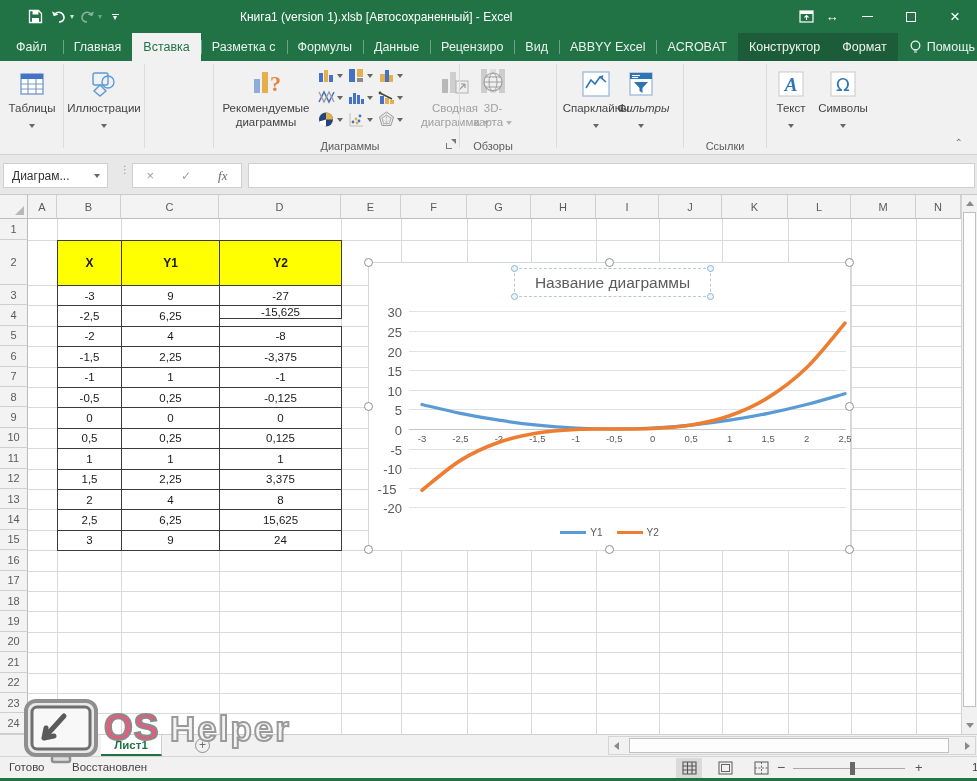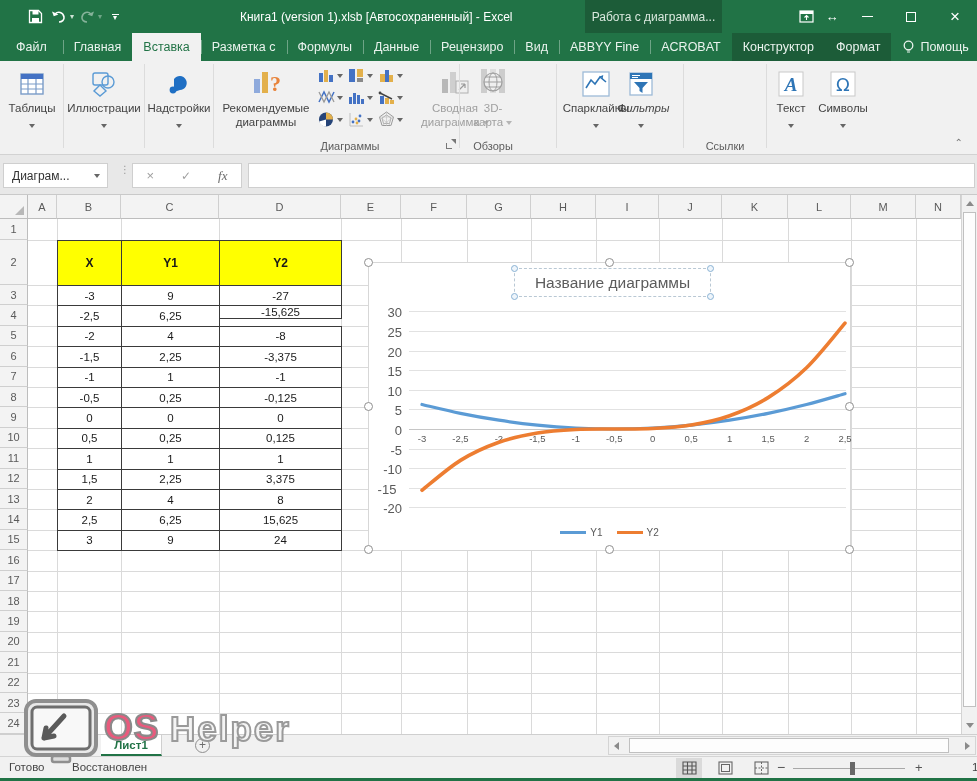"Работа с диаграмма..." div { html: <div>Работа с диаграмма...</div> -> none }
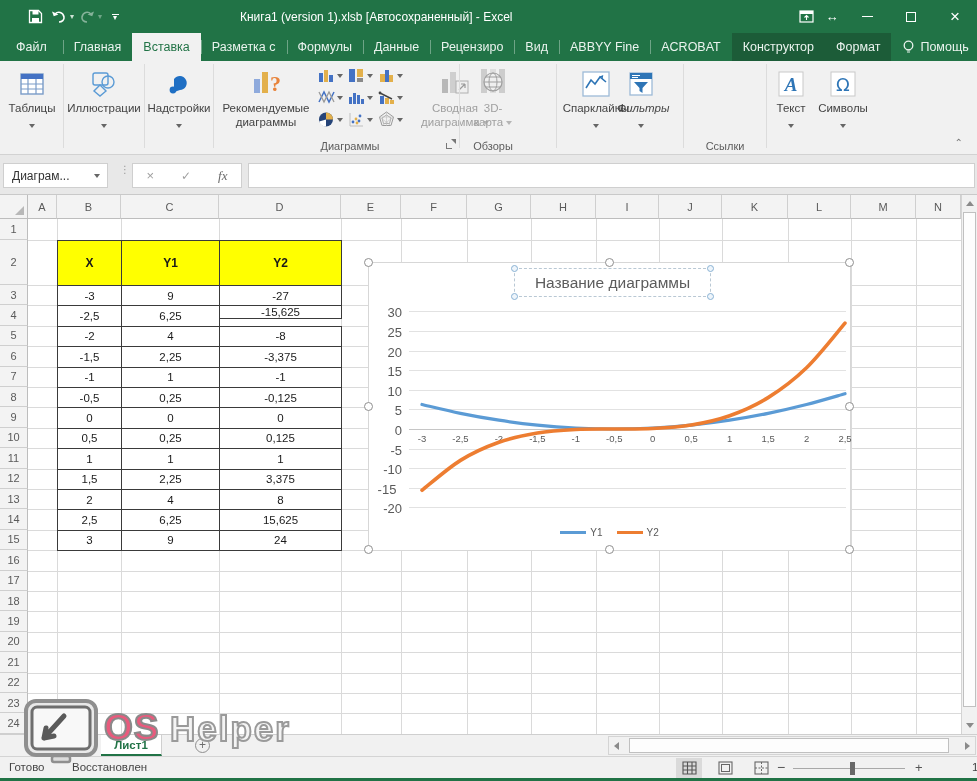"ABBYY Fine" span.rtab { text: Fine -> Excel }
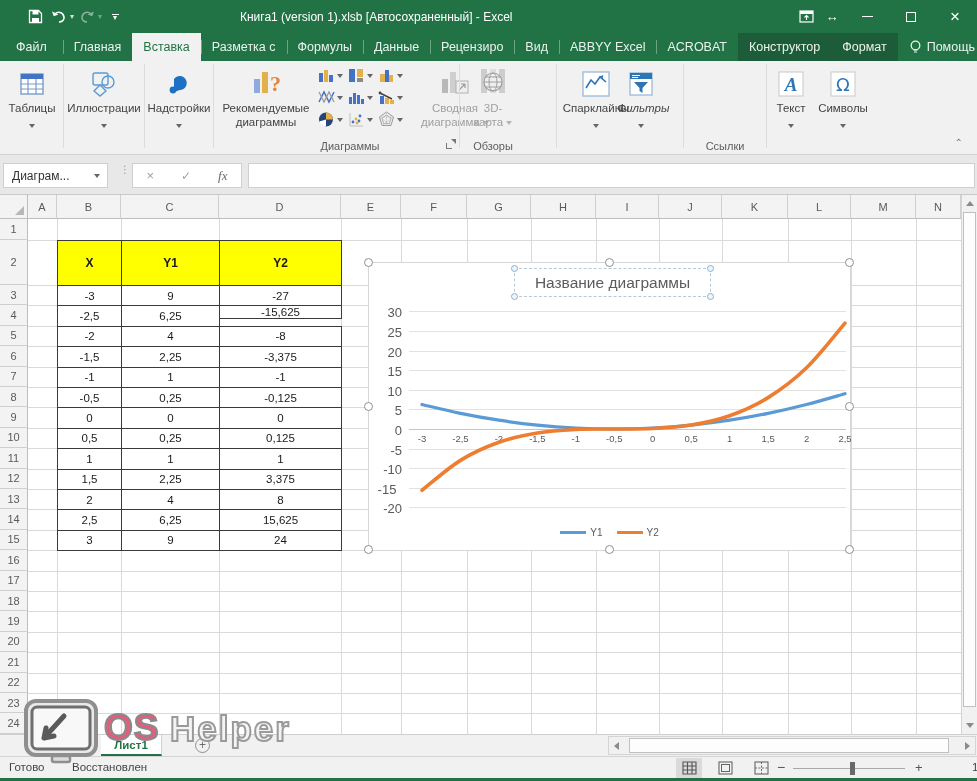"Надстройки" div.rbtn { html: <div> <div> <svg> <path></path> <circle></circle> </svg> </div> <div>Надстройки</div> <div><span></span></div> </div> -> none }
